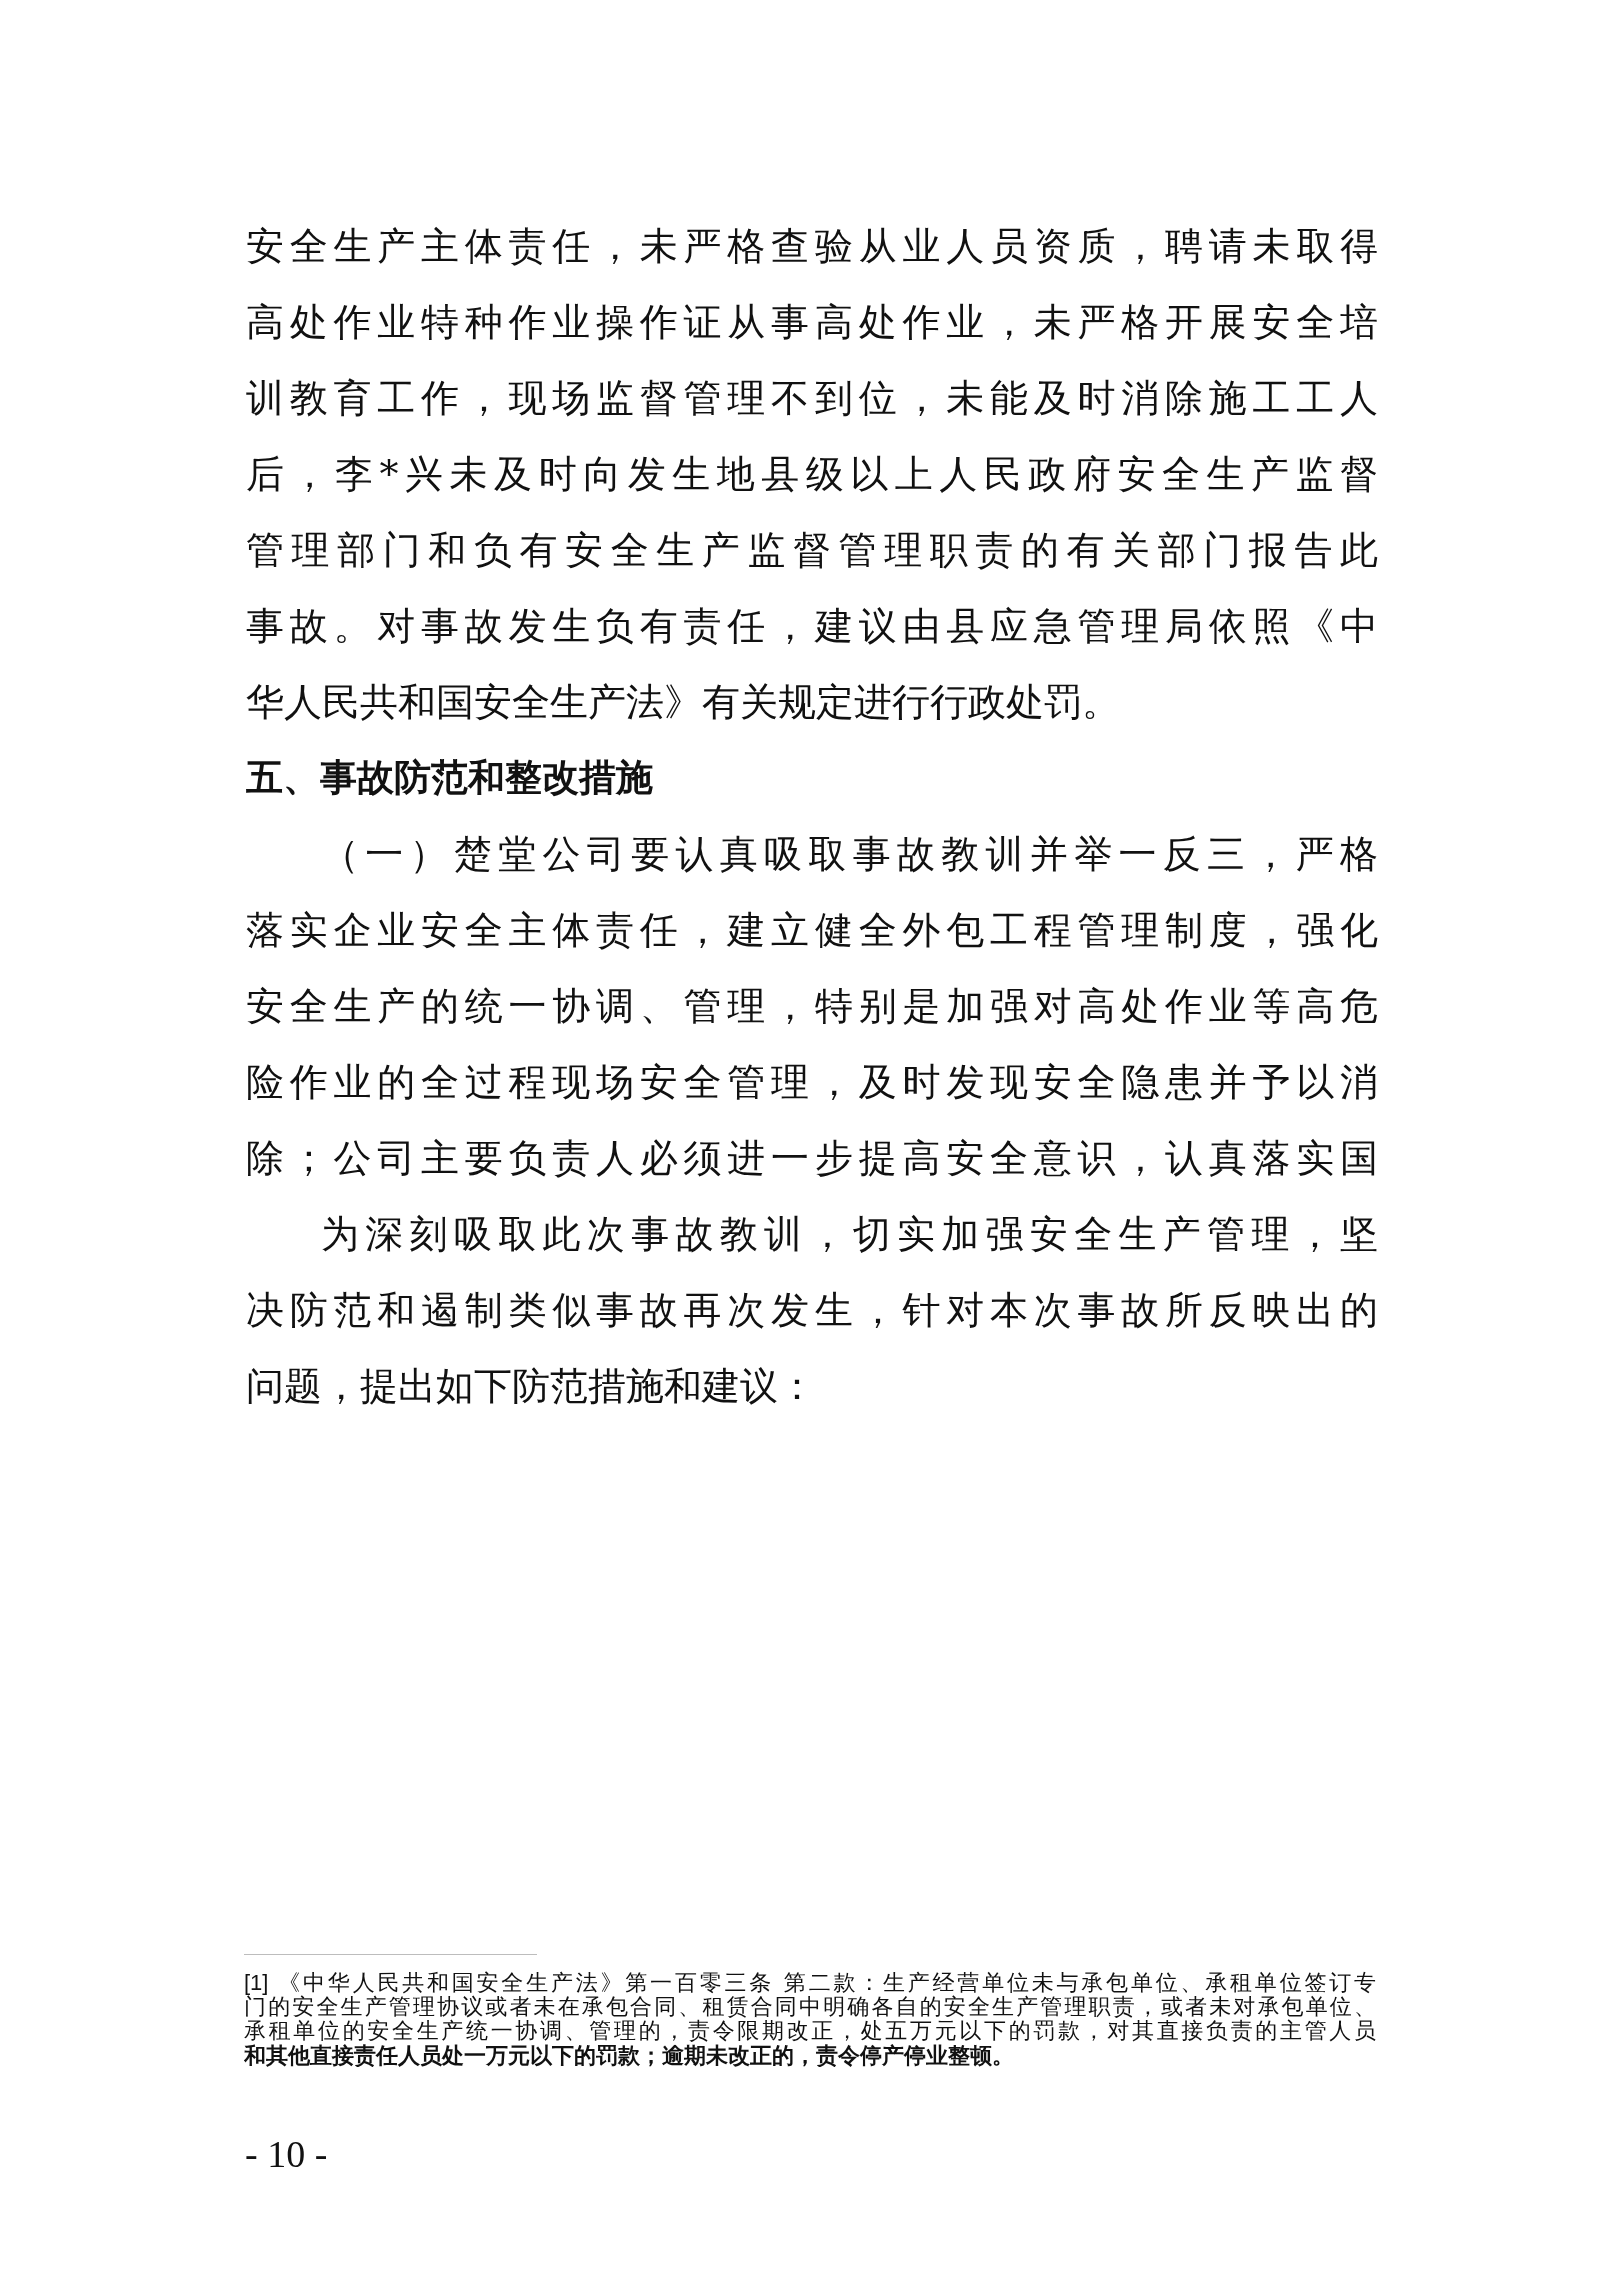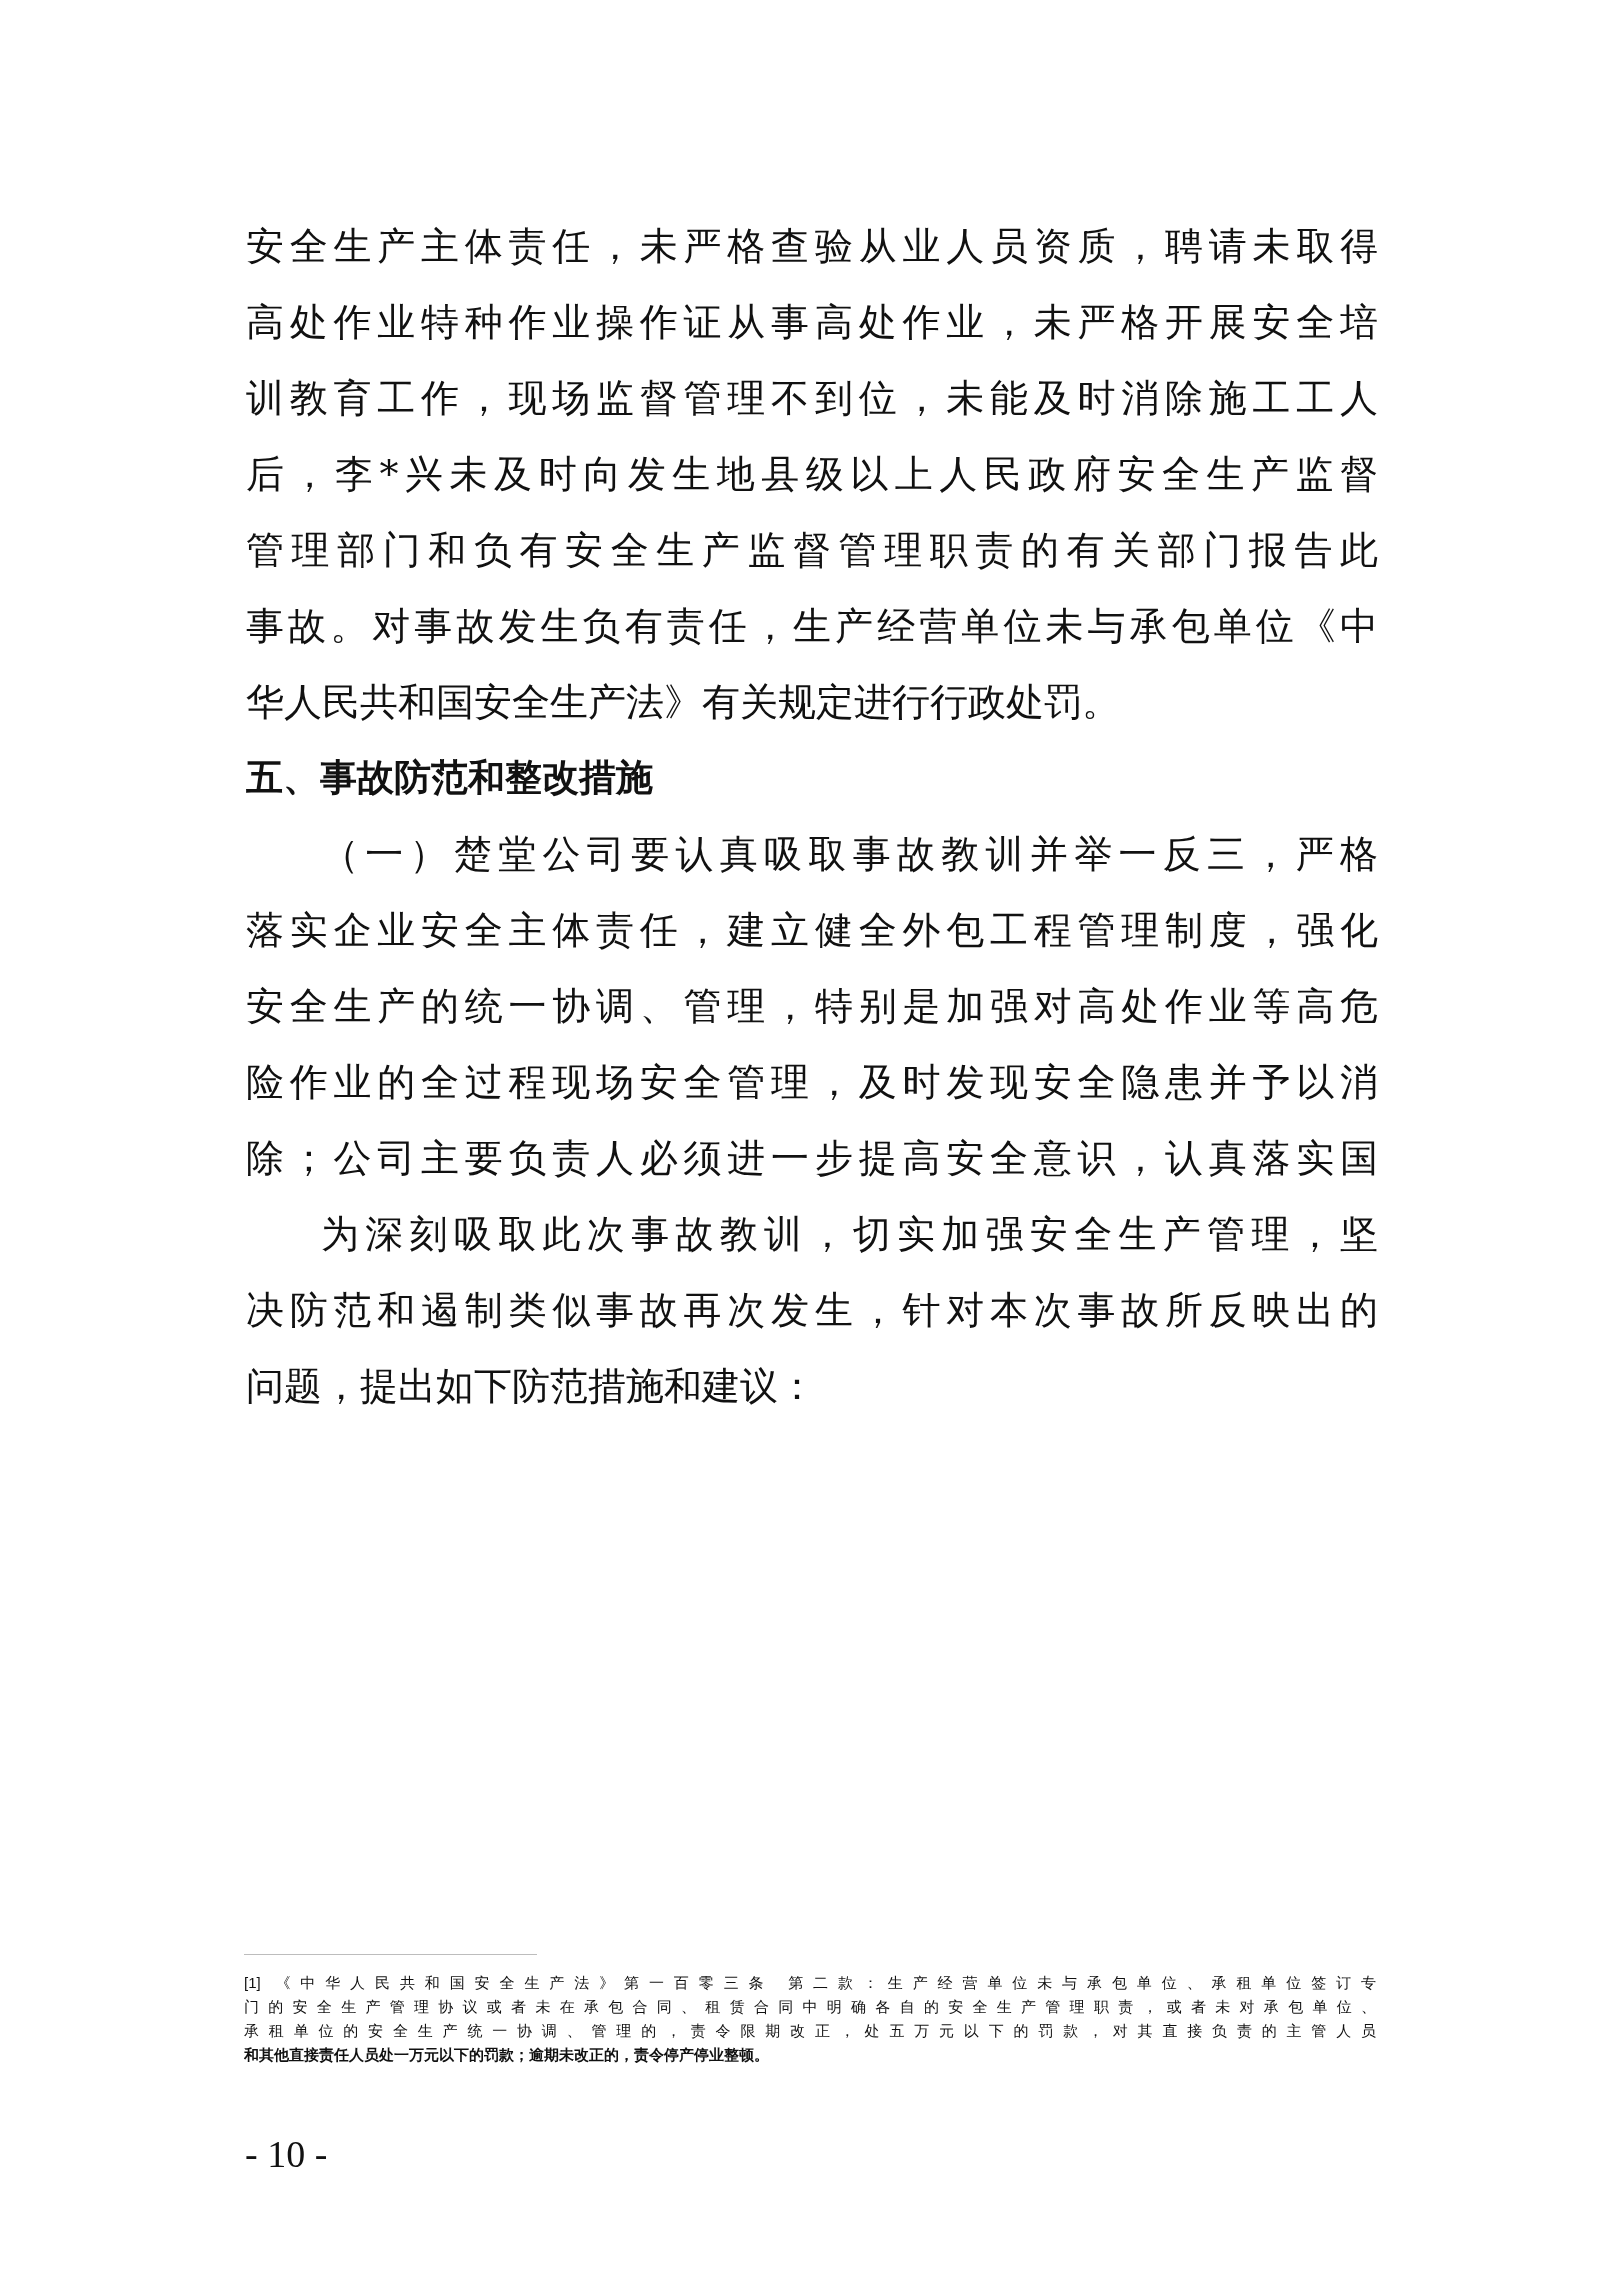"事故。对事故发生负有责任，生产经营单位未与承包单位《中" span.line { text: 生产经营单位未与承包单位 -> 建议由县应急管理局依照 }
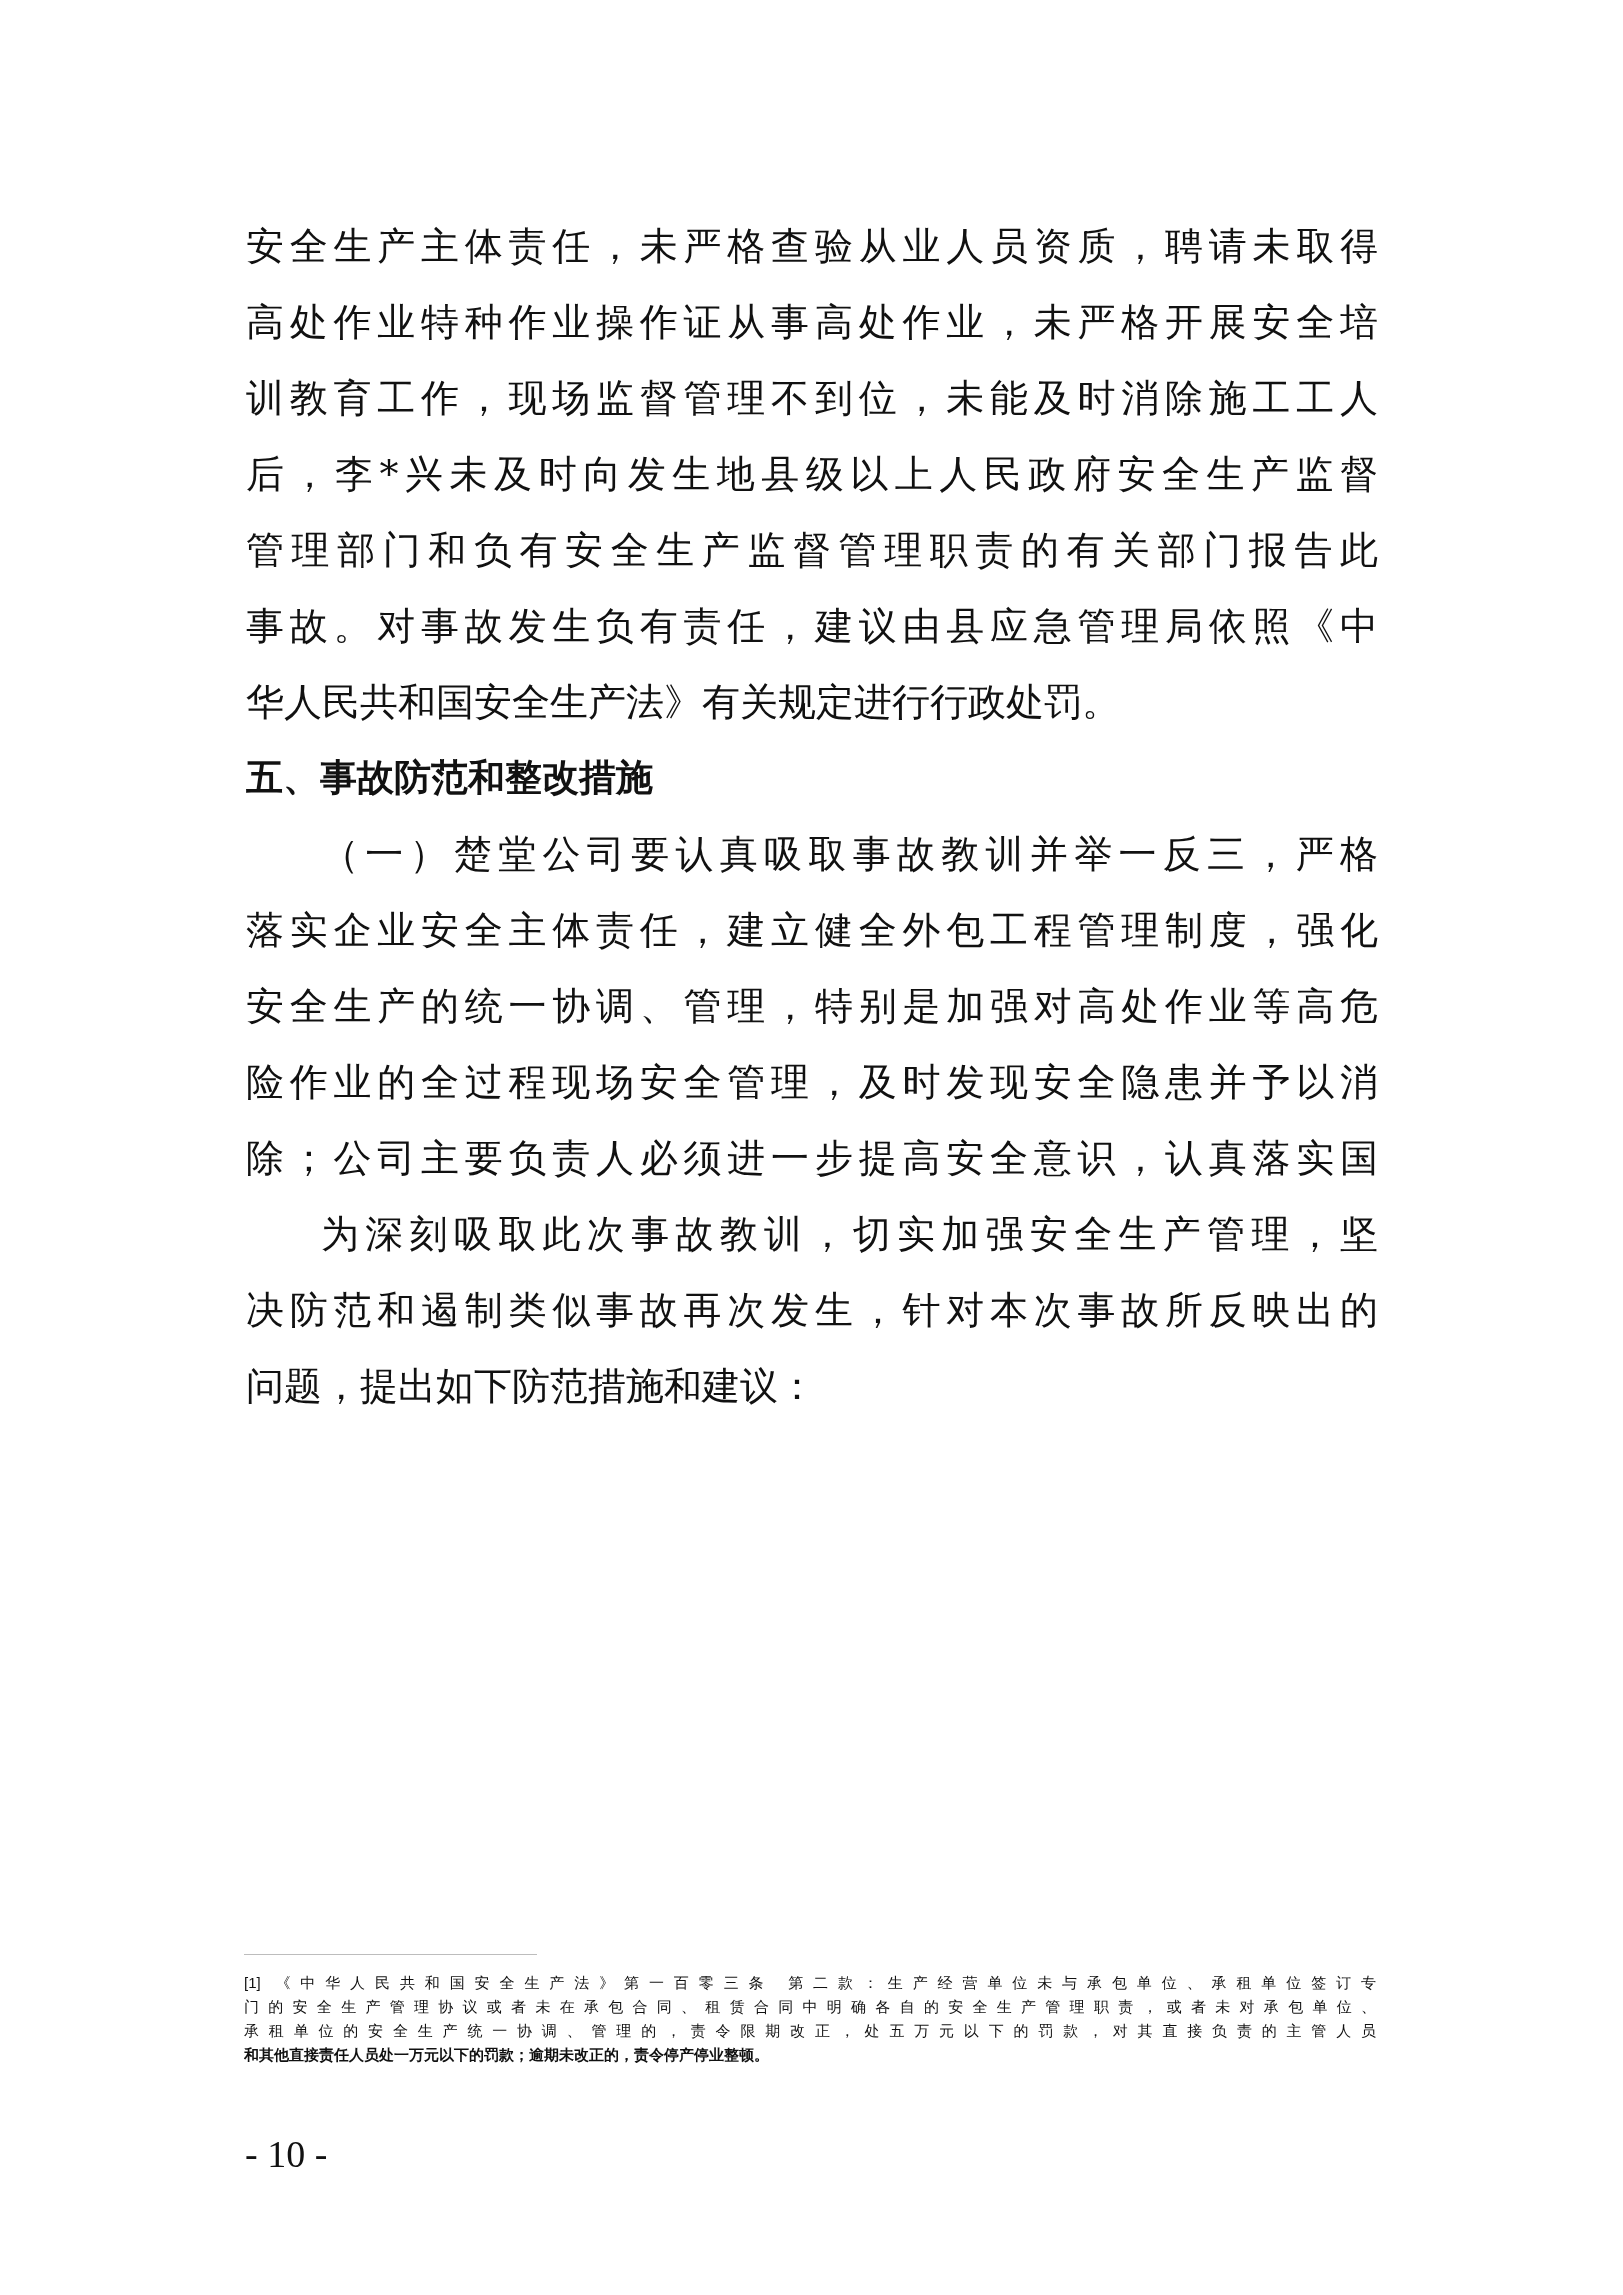"[1] 《中华人民共和国安全生产法》第一百零三条" .footnote { font-size: 15px -> 22px }
